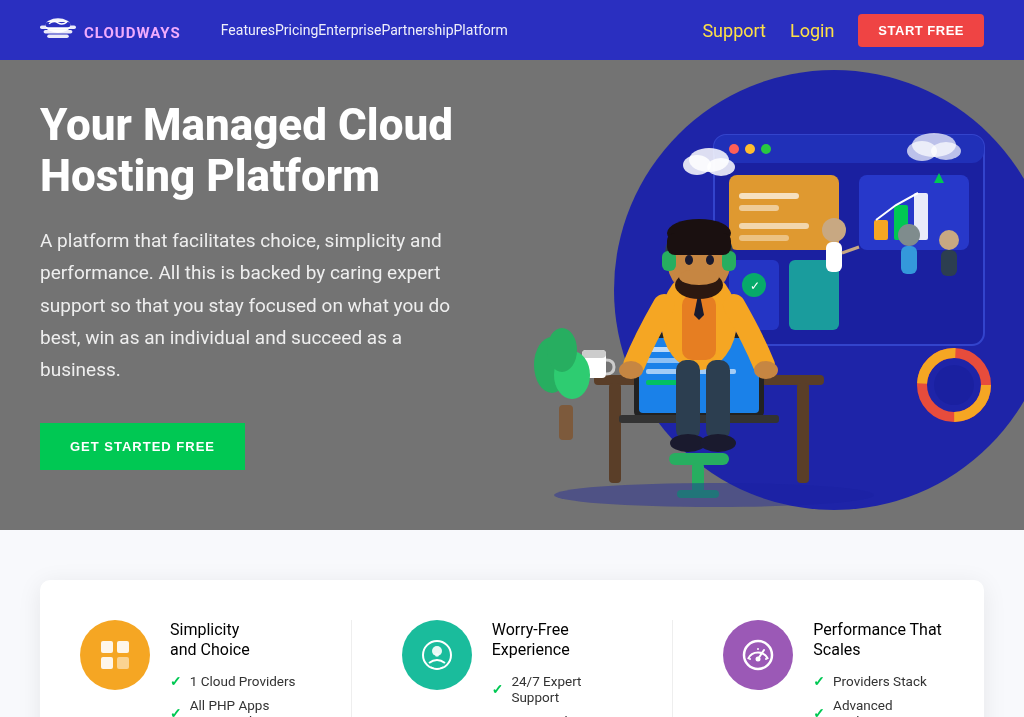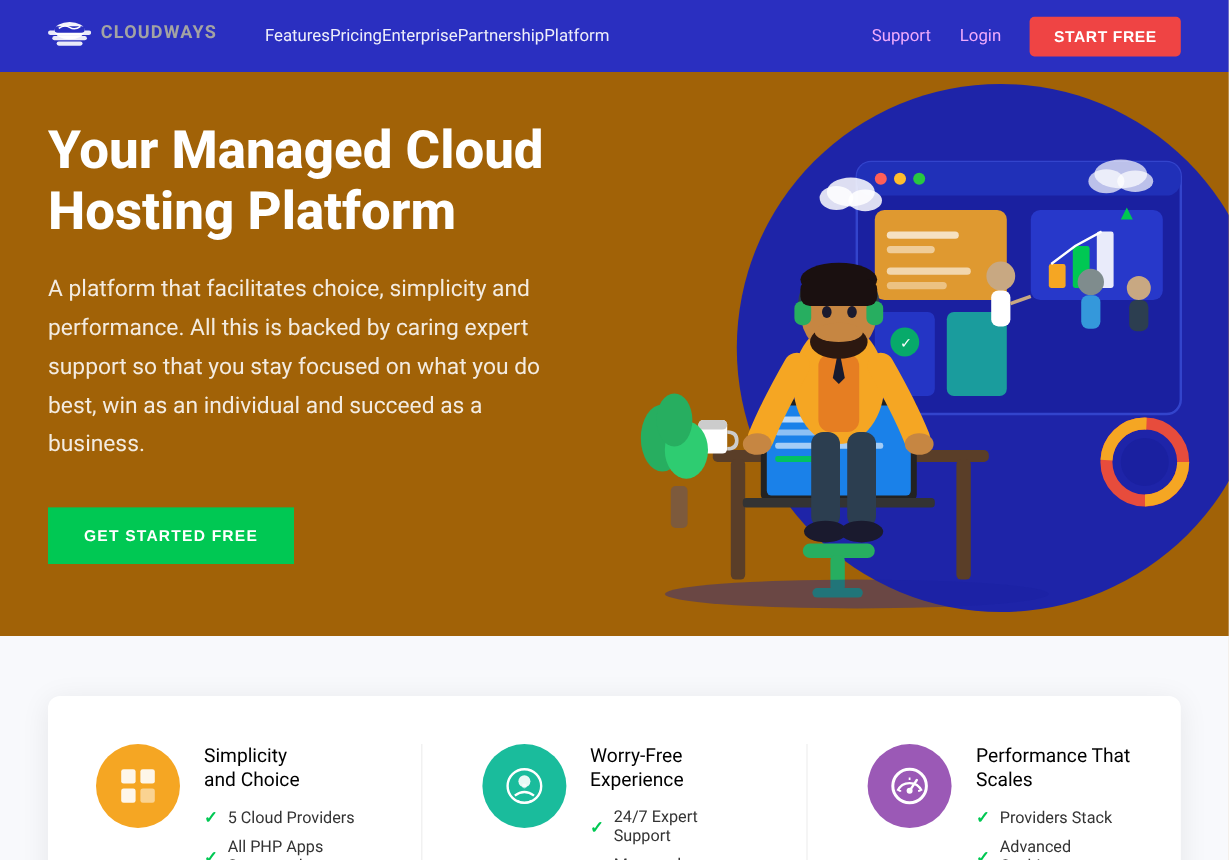"CLOUDWAYS" .nav-logo { align-items: flex-start -> flex-end; color: #a3a3a3 -> #f0abfc }
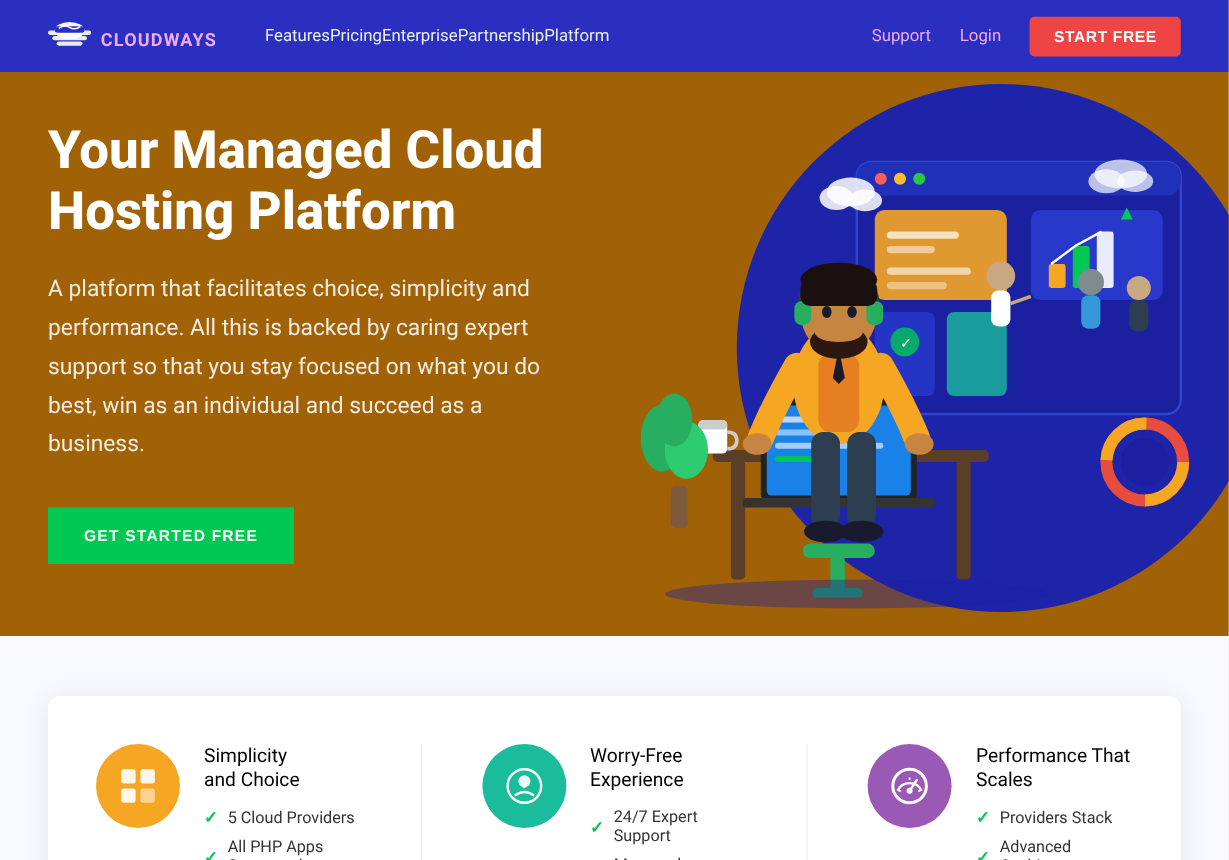"Support" .nav-right a { color: #f0abfc -> #fde047; font-size: 14px -> 18px }
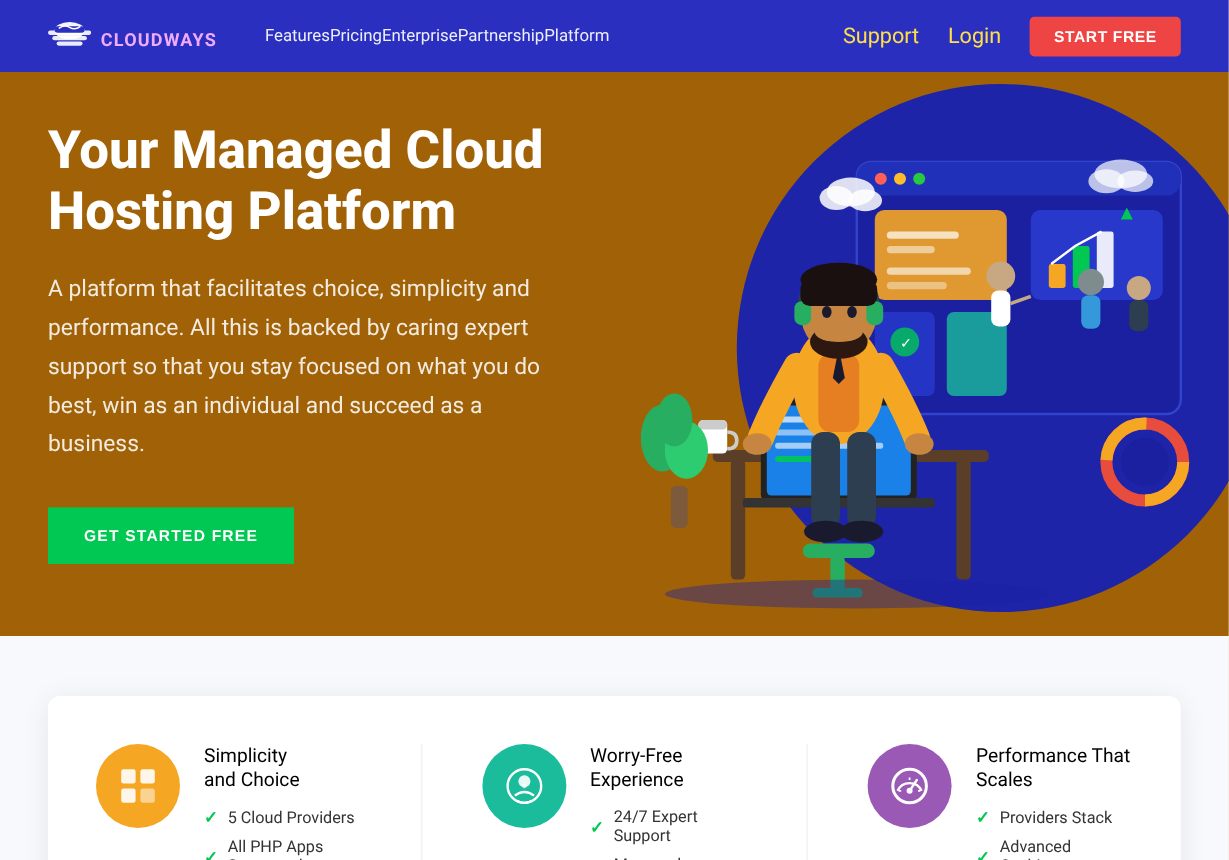"Your Managed Cloud" .hero { background: #a16207 -> #737373 }
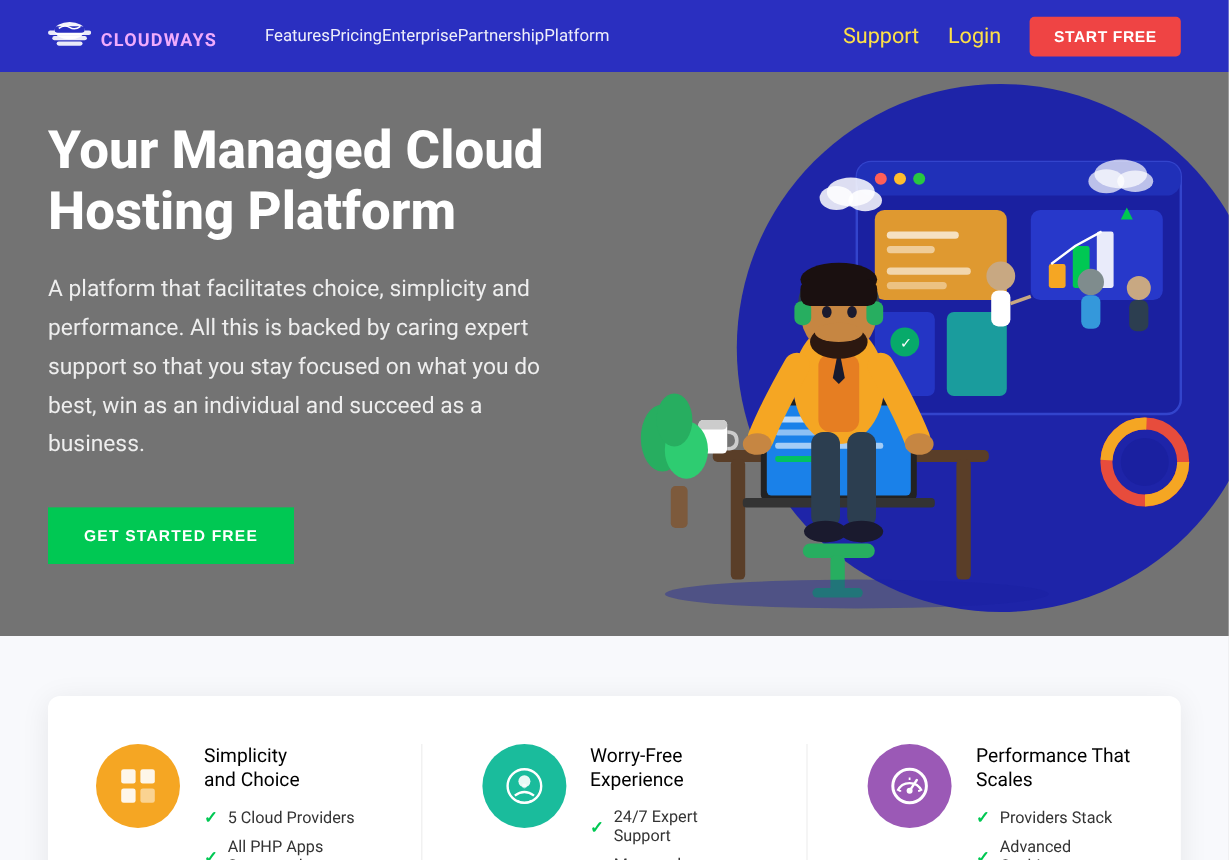"5 Cloud Providers" li { text: 5 -> 1 }
